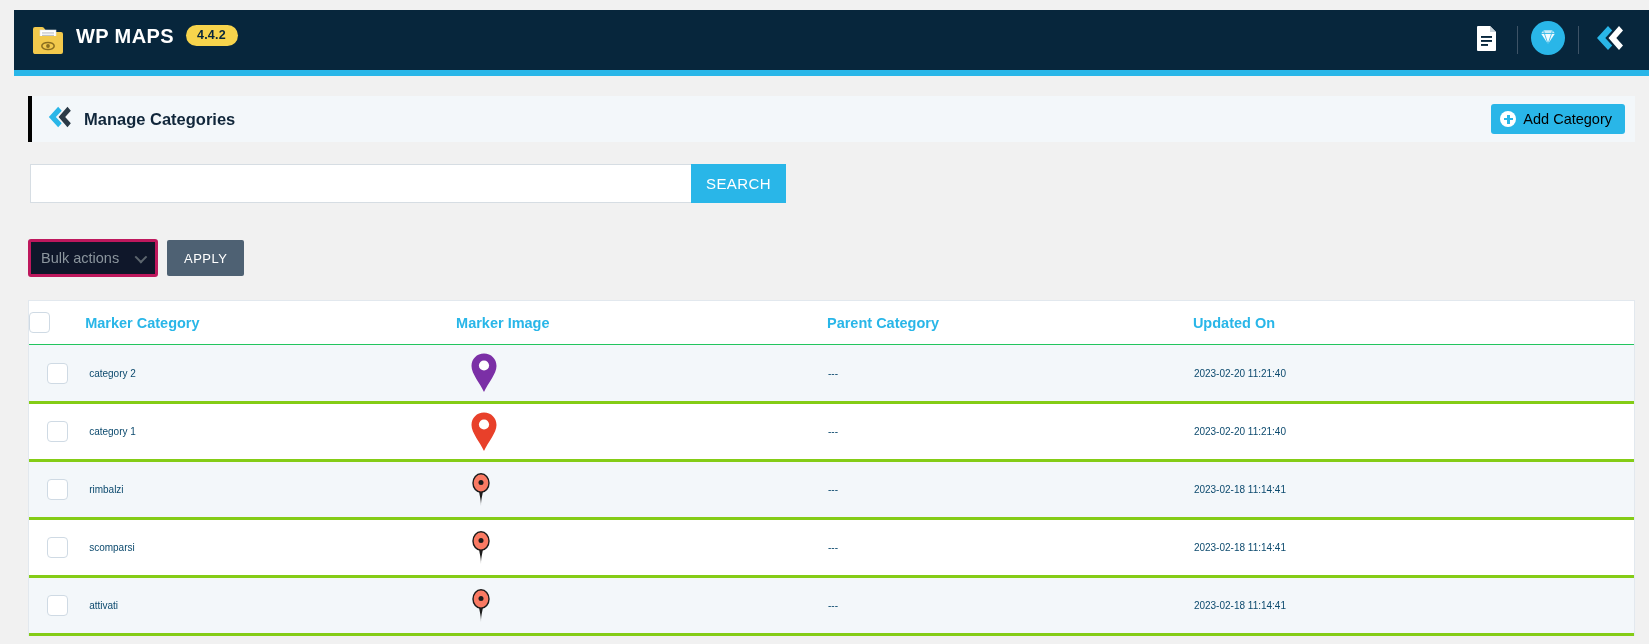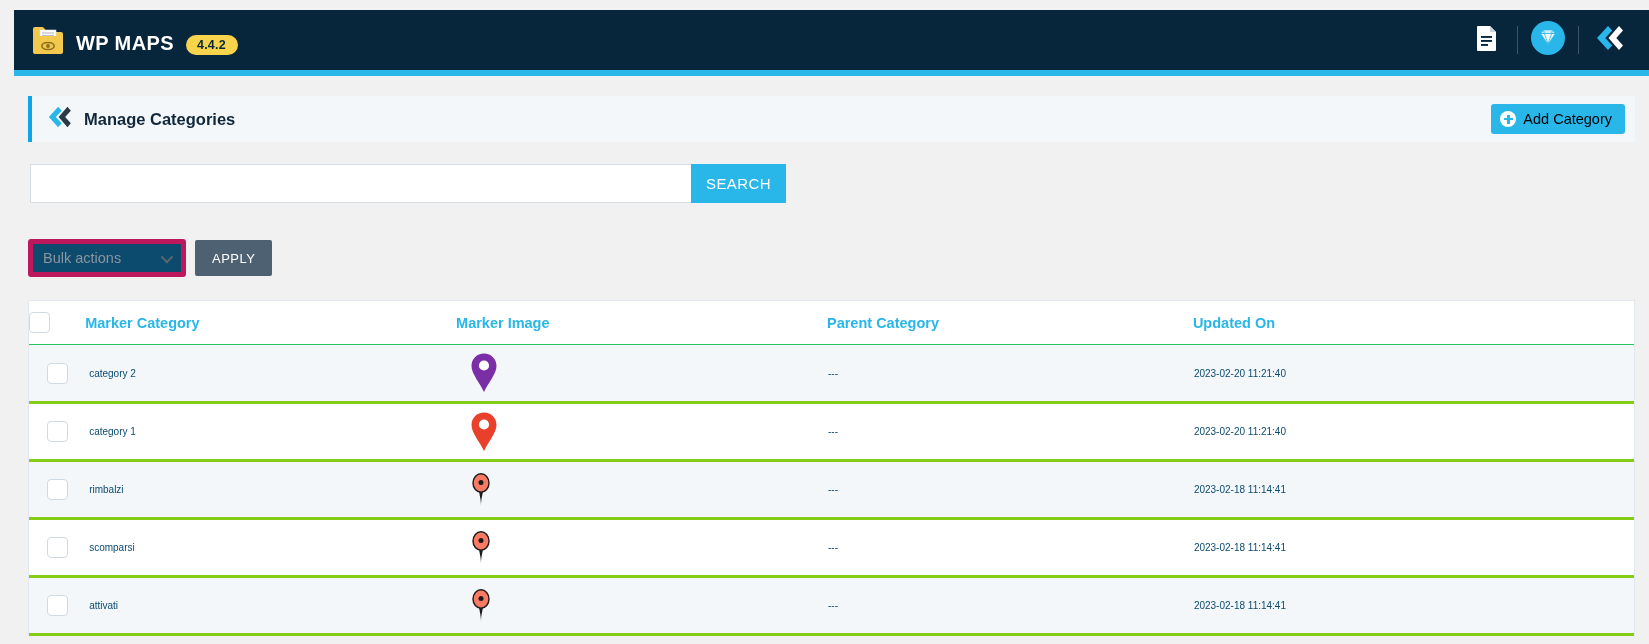"WP MAPS" .brand { align-items: flex-end -> flex-start }
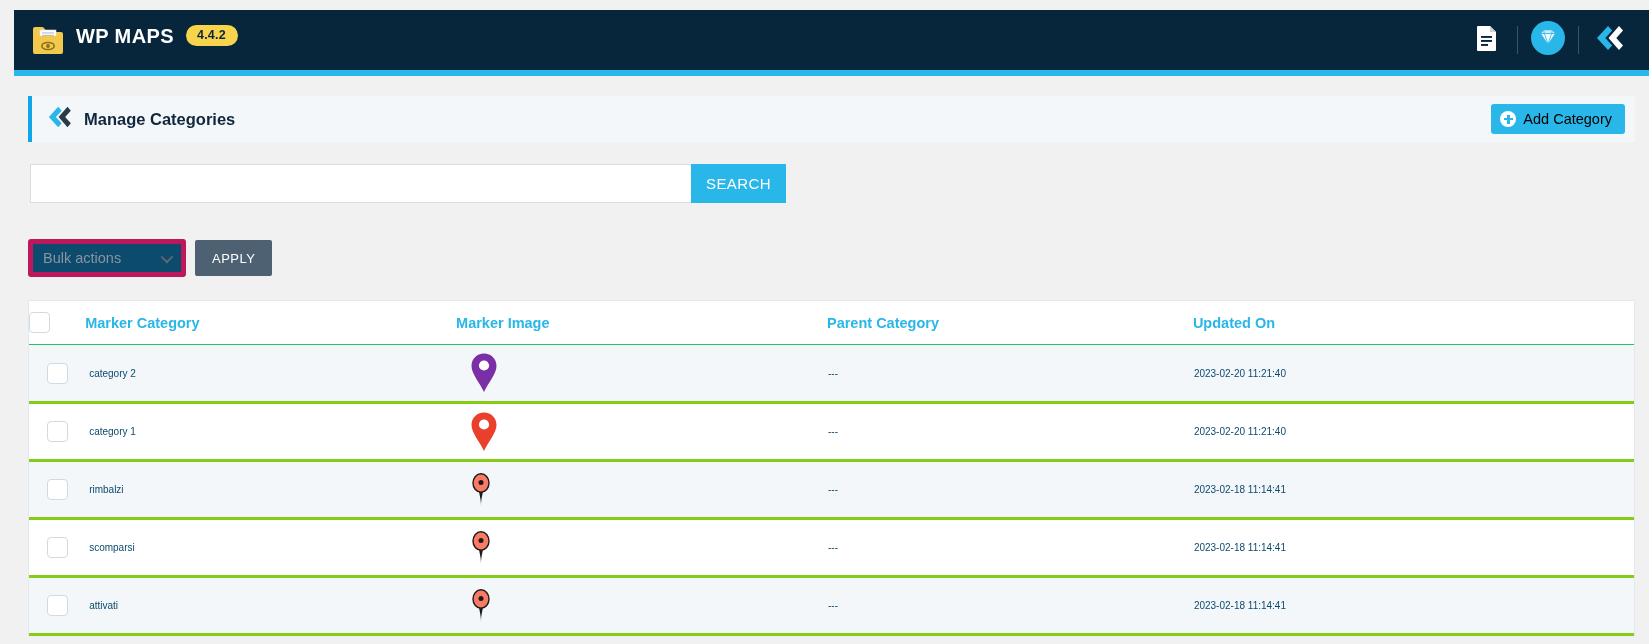"Manage Categories" .panel-head { border-left: 4px solid #0ea5e9 -> 4px solid #000000 }
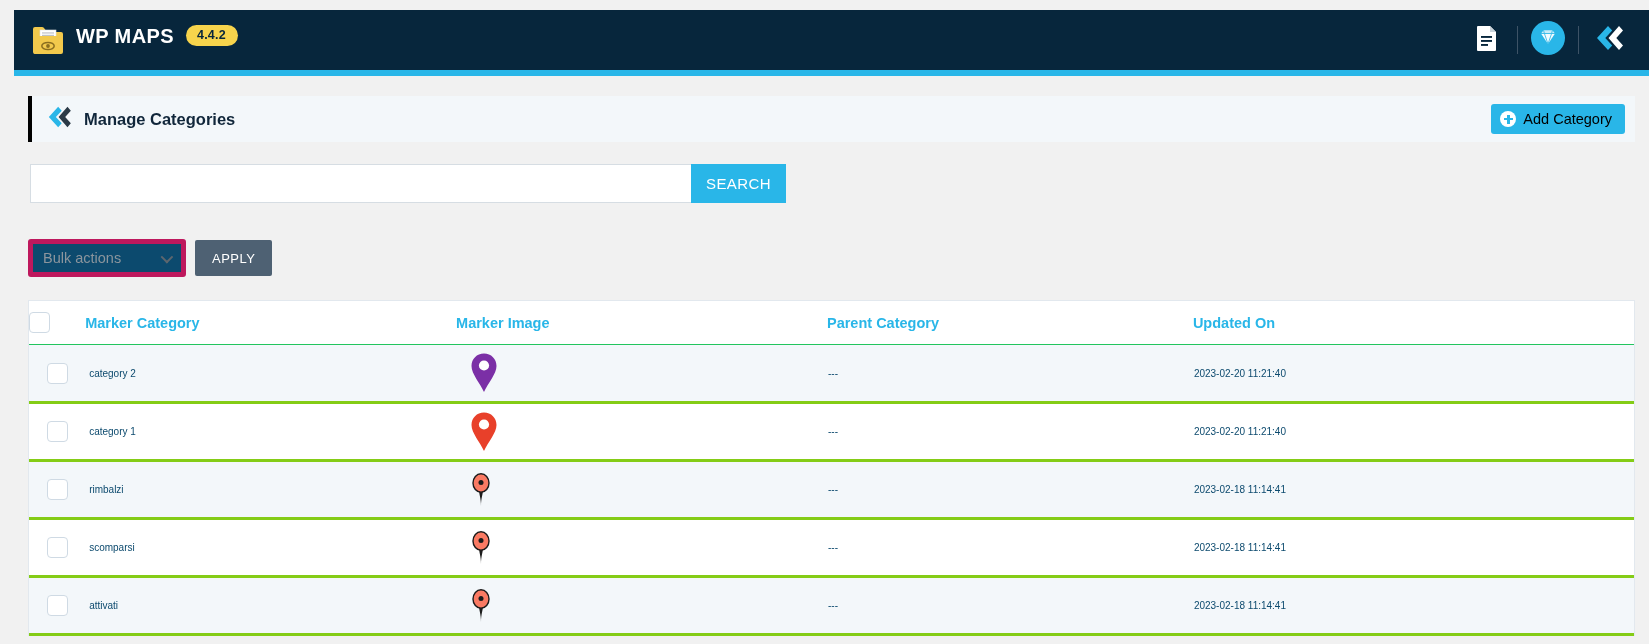"Bulk actions" .bulk-select { background: #0c4a6e -> #0f172a; border: 5px solid #be185d -> 3px solid #be185d; width: 158px -> 130px }
